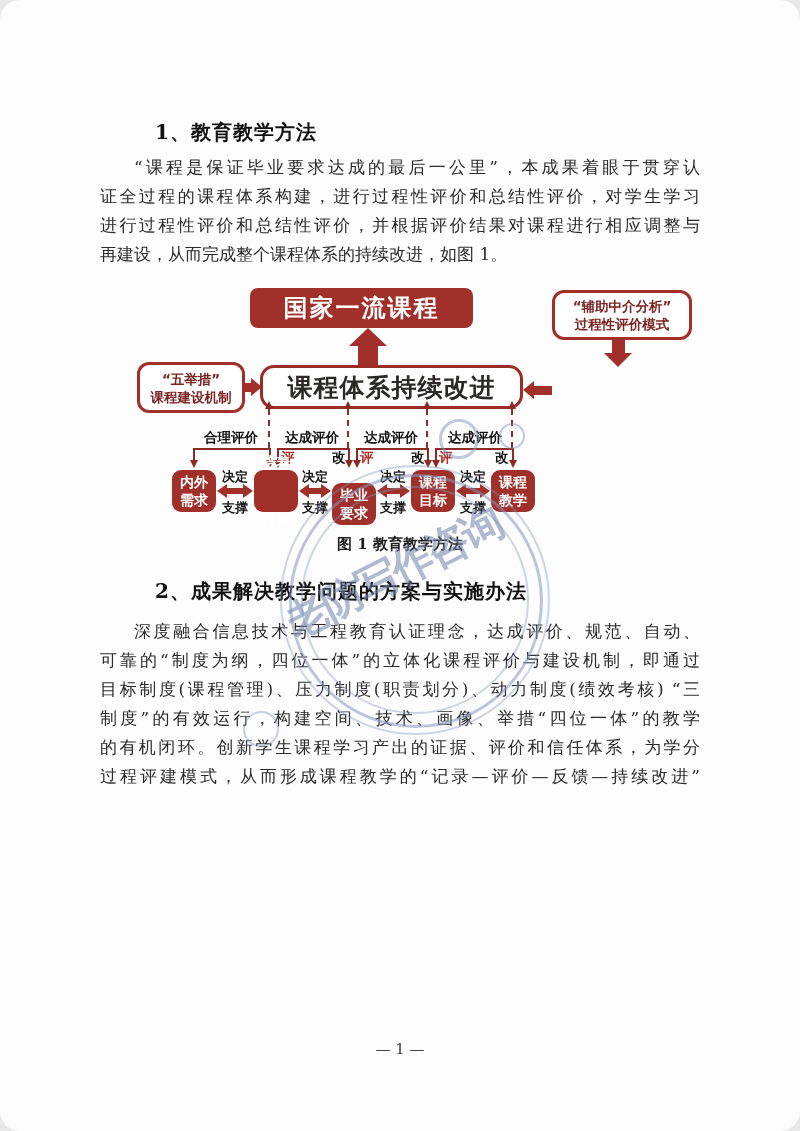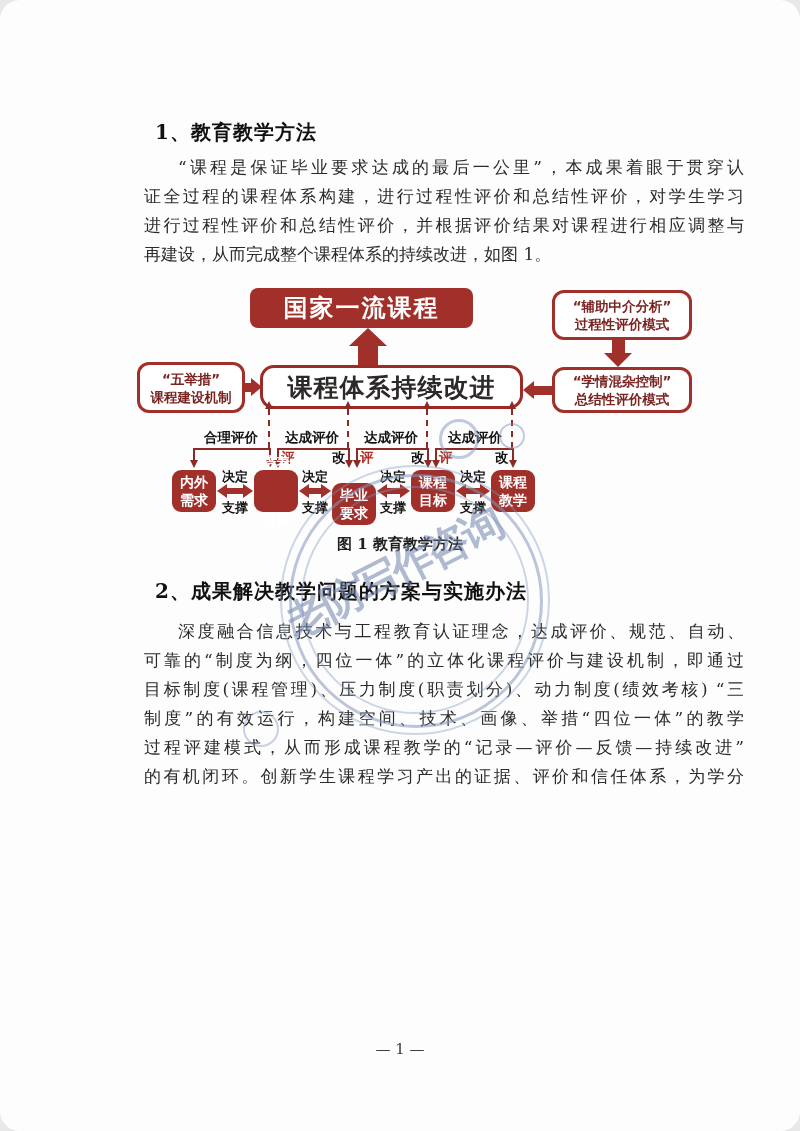"“课程是保证毕业要求达成的最后一公里”，本成果着眼于贯穿认" .para { margin-left: 44px -> none }
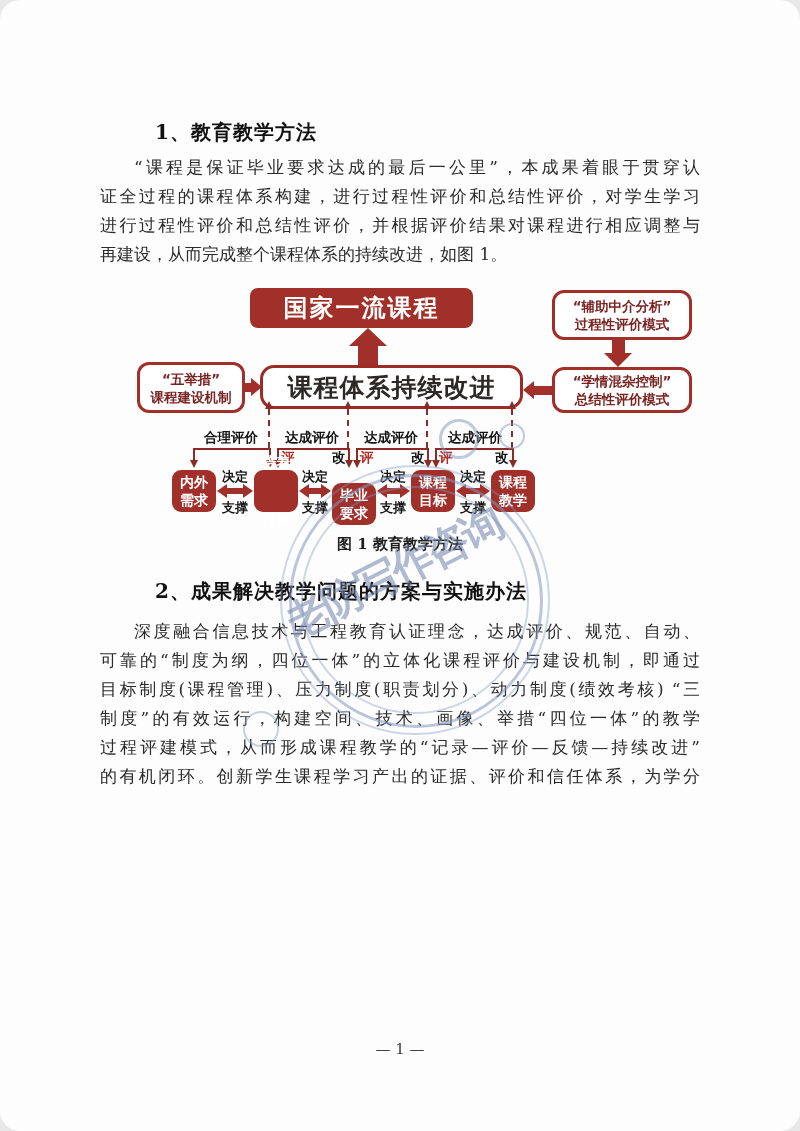"“学情混杂控制”" div.outbox { html: <div> <span>“学情混杂控制”</span> <span>总结性评价模式</span> </div> -> none }
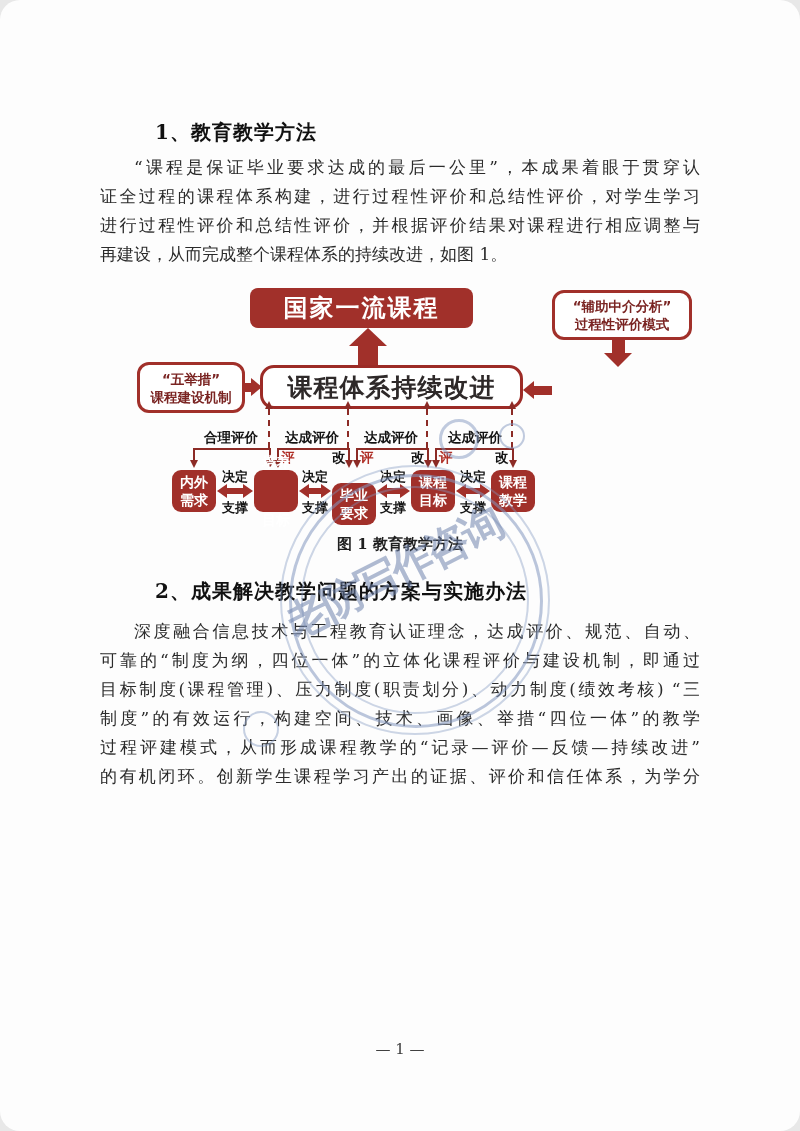"过程评建模式，从而形成课程教学的“记录—评价—反馈—持续改进”" div.pline { order: before "的有机闭环。创新学生课程学习产出的证据、评价和信任体系，为学分" -> after "的有机闭环。创新学生课程学习产出的证据、评价和信任体系，为学分" }
